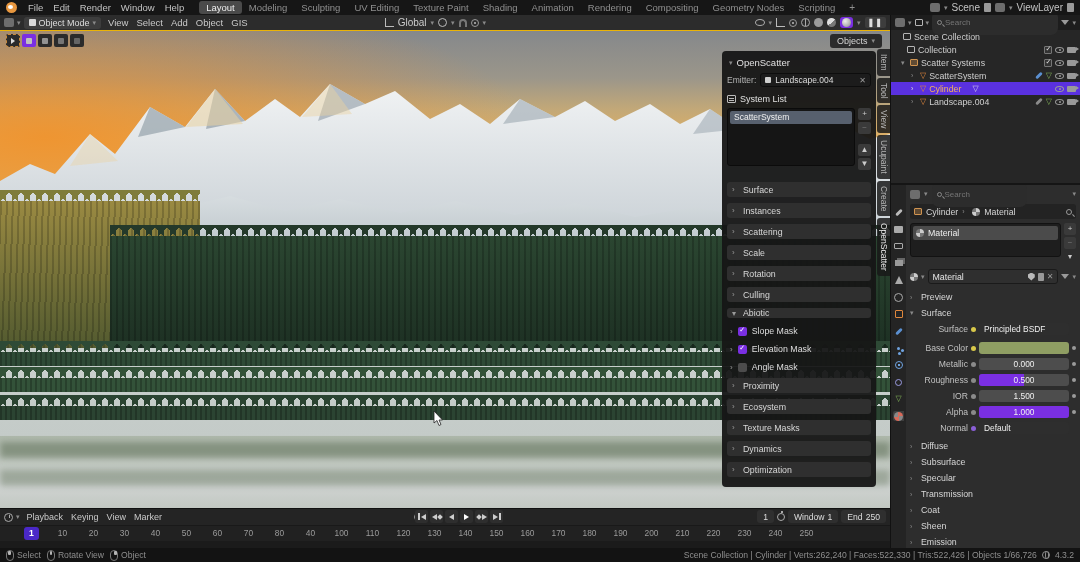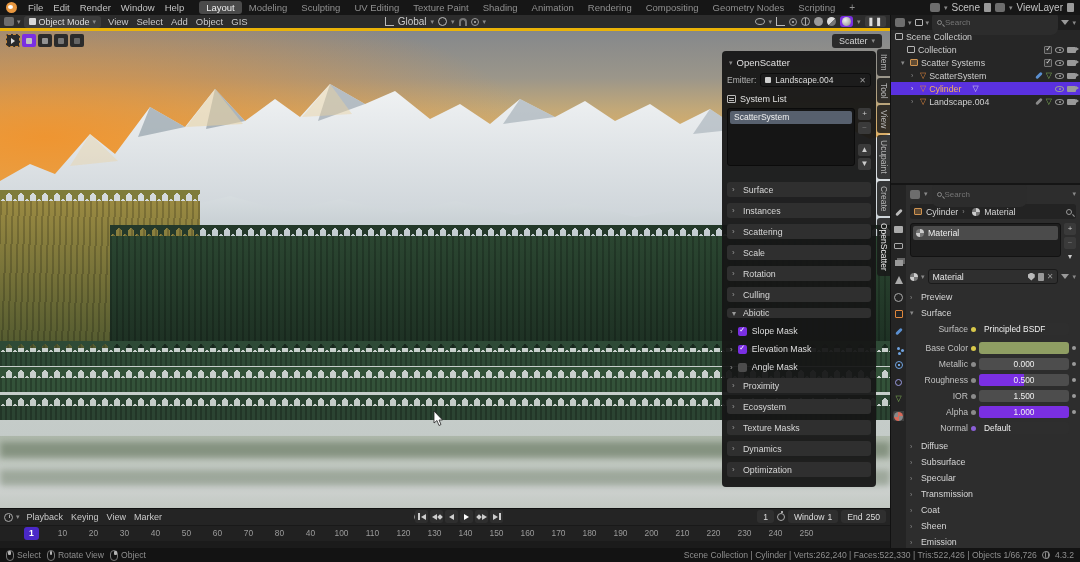"Object Mode" #vp-header { border-bottom: 3px solid #eab308 -> 1px solid #eab308 }
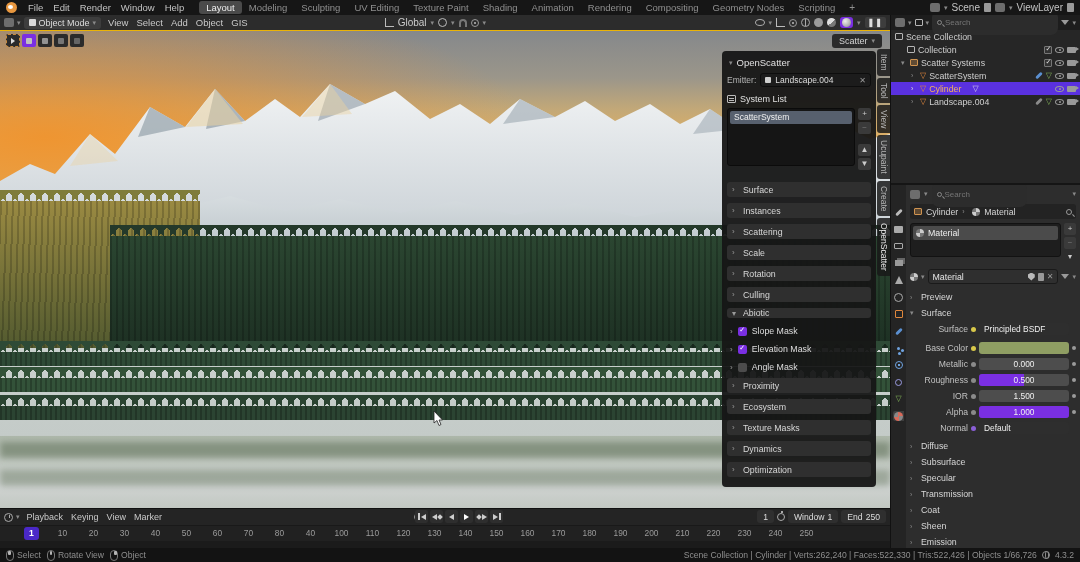"Scatter" span { text: Scatter -> Objects }
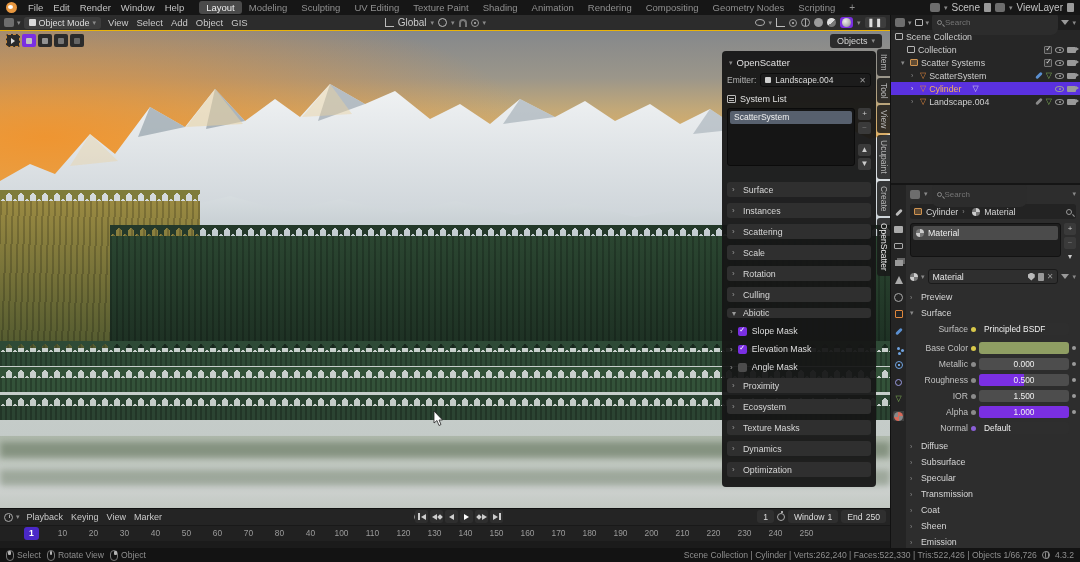"Scene Collection" div.ol-row { padding-left: 4px -> 12px }
